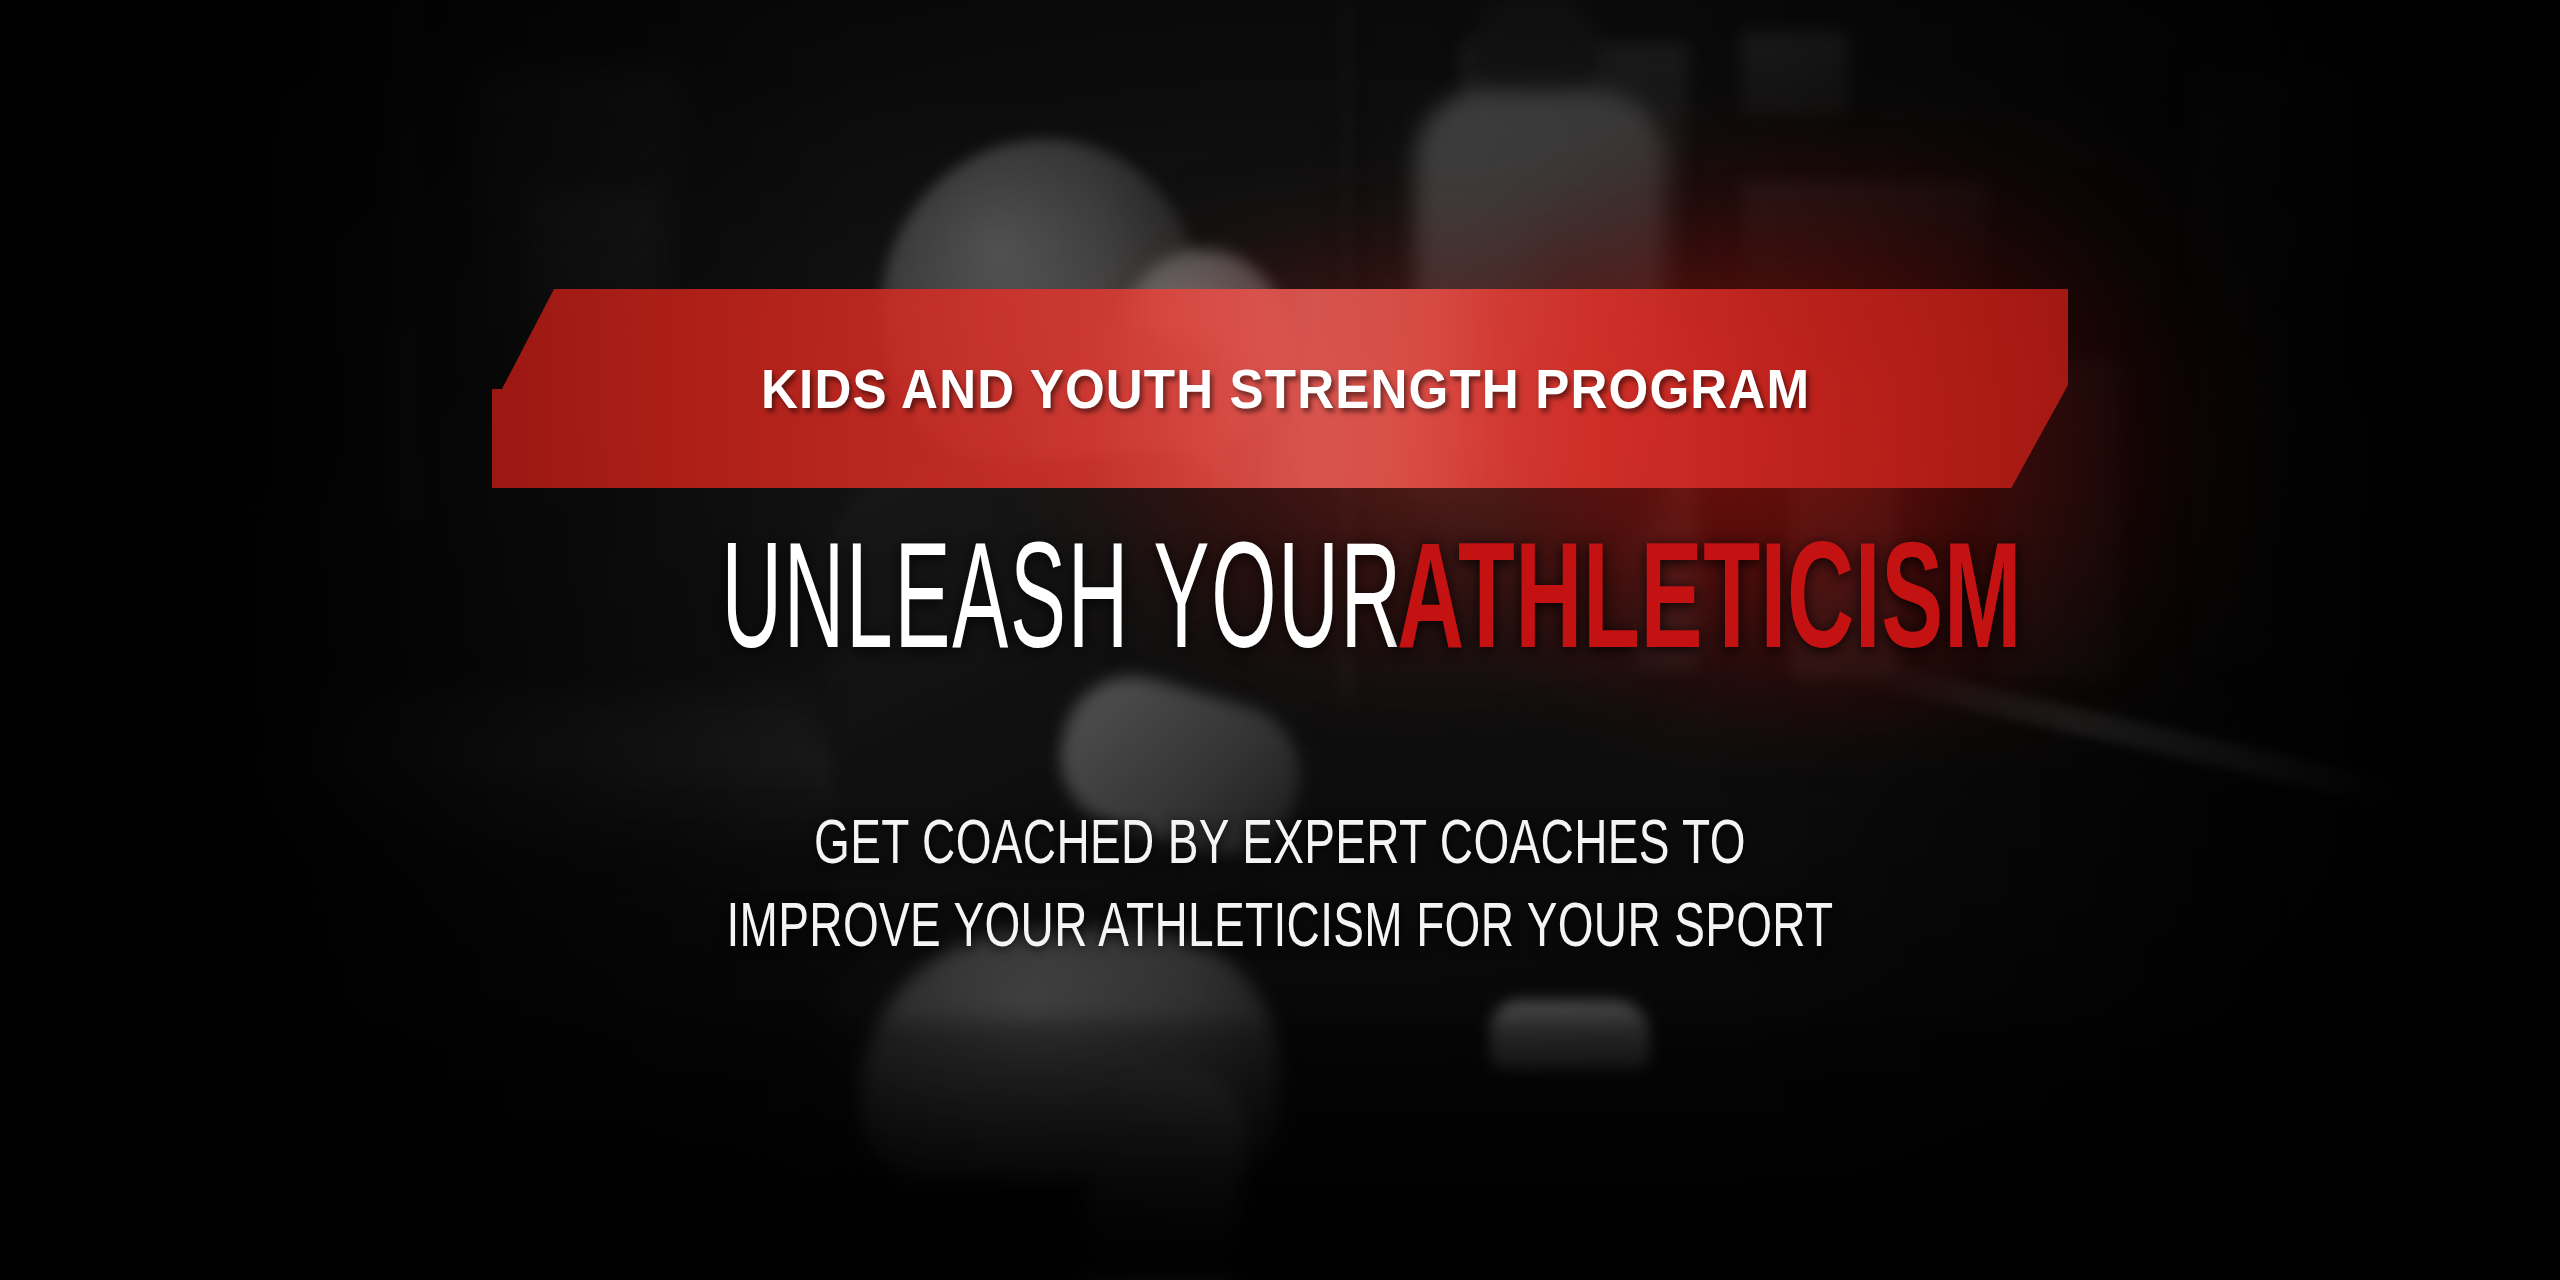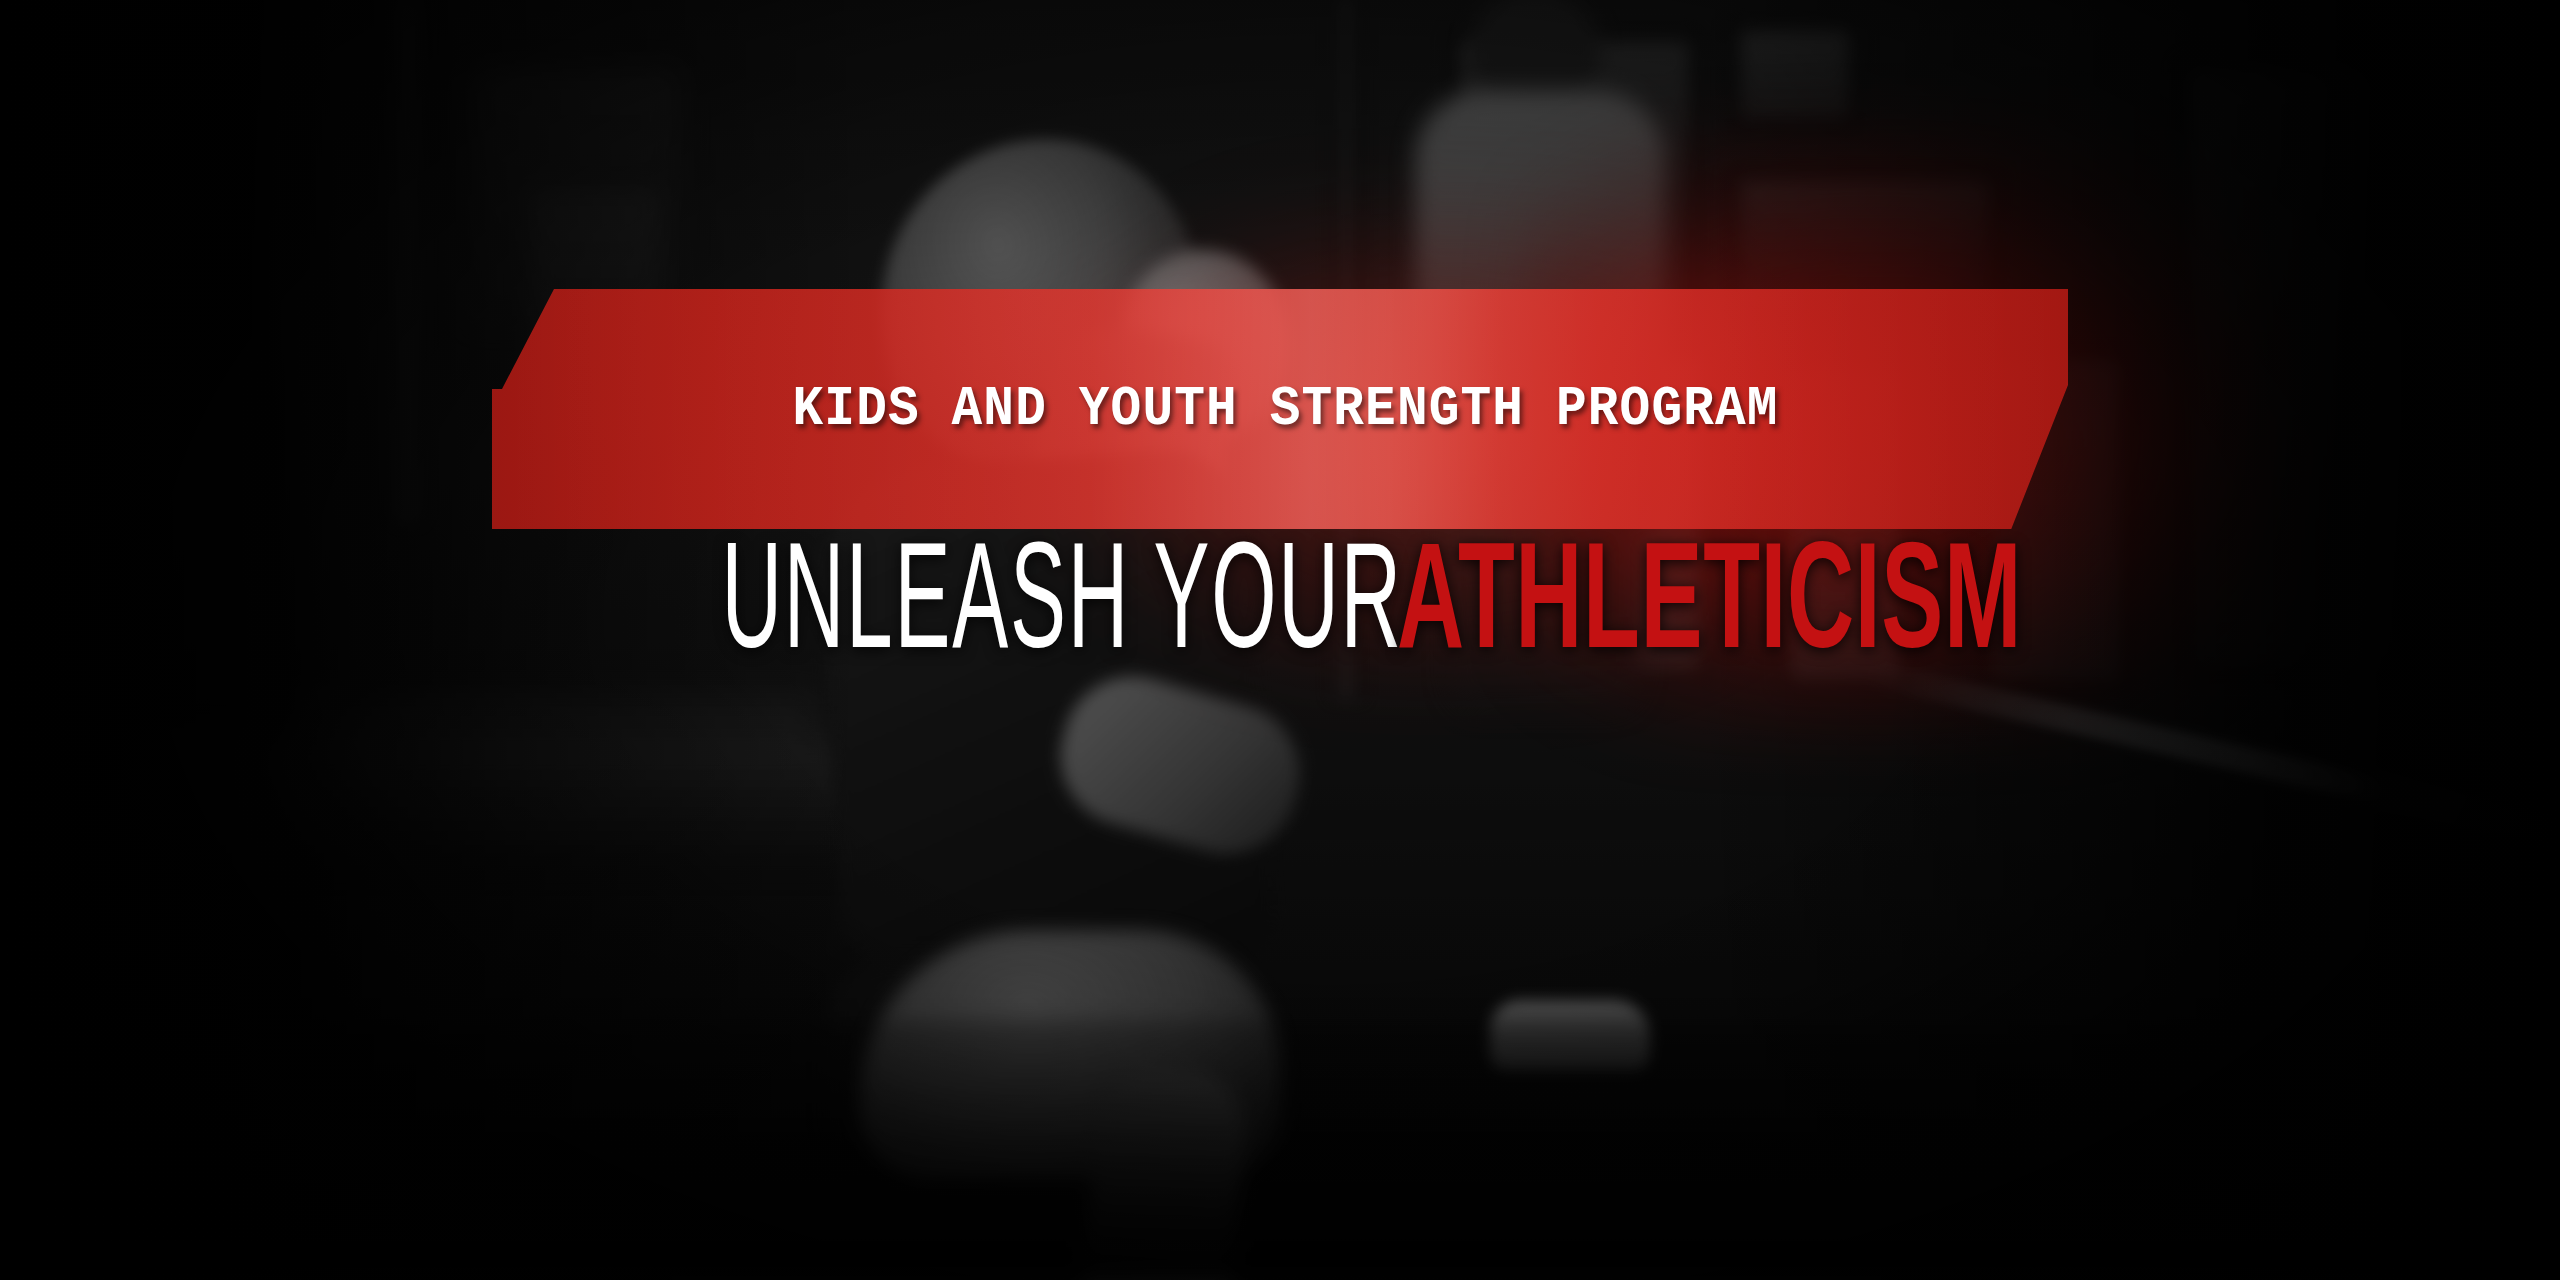"KIDS AND YOUTH STRENGTH PROGRAM" .banner { font-family: Liberation Mono, monospace -> none; height: 240px -> 199px }
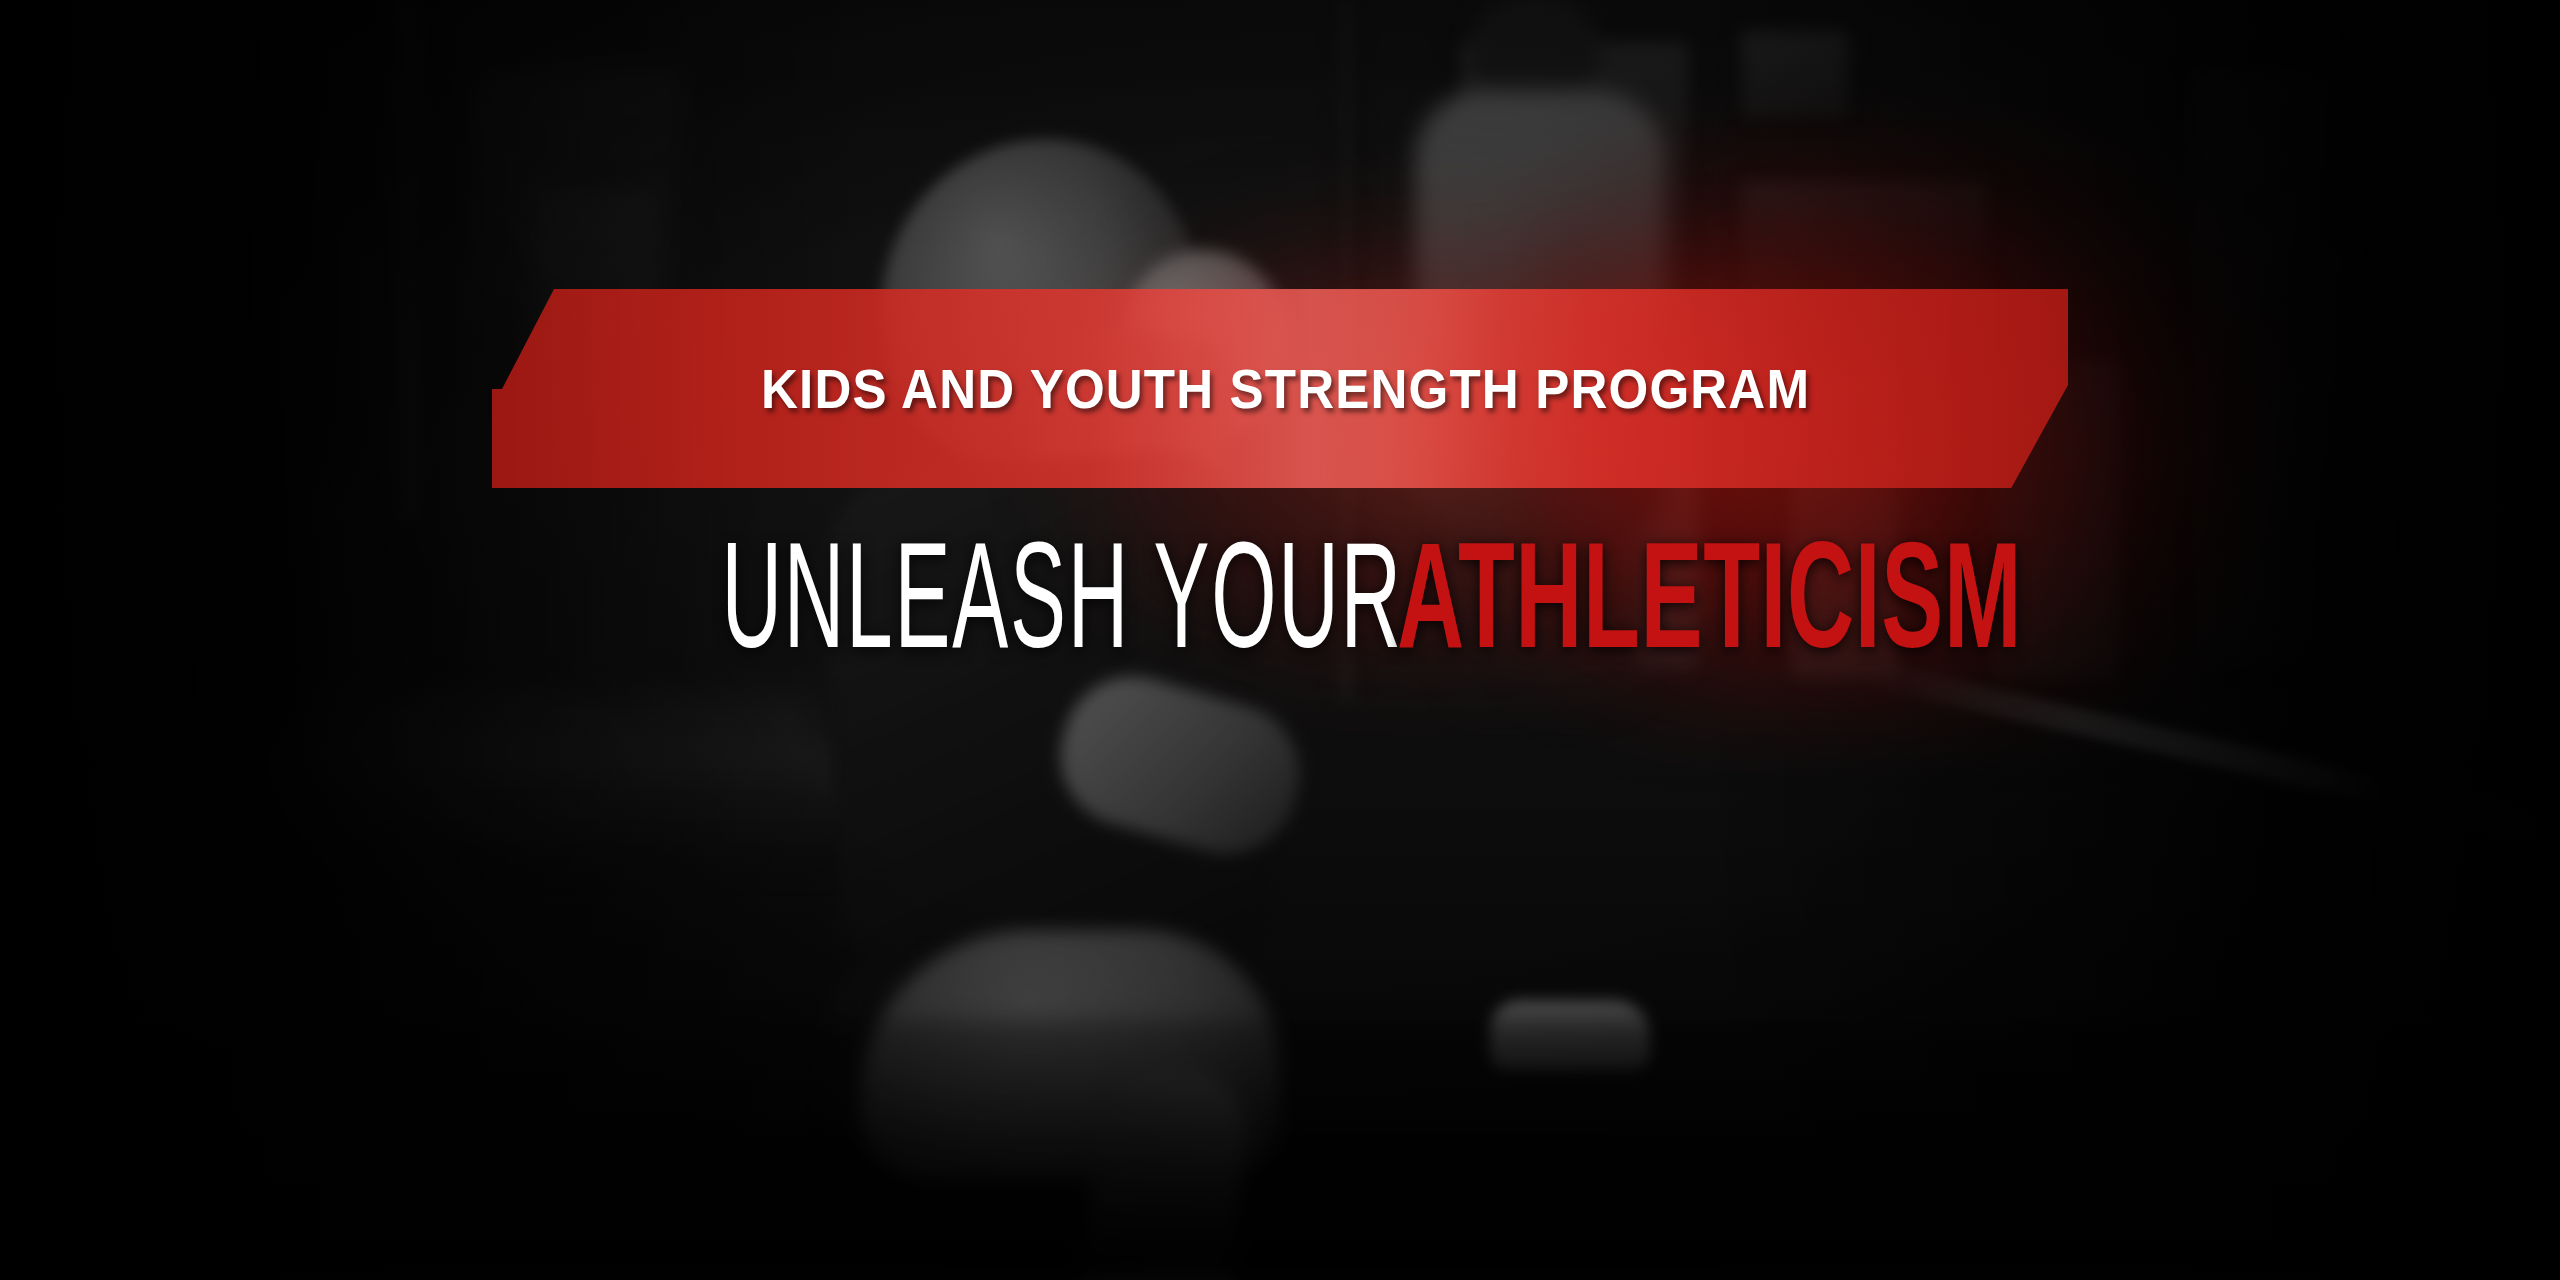"GET COACHED BY EXPERT COACHES" div.subtitle { html: none -> <div> <div>GET COACHED BY EXPERT COACHES TO</div> <div>IMPROVE YOUR ATHLETICISM FOR YOUR SPORT</div> </div> }
